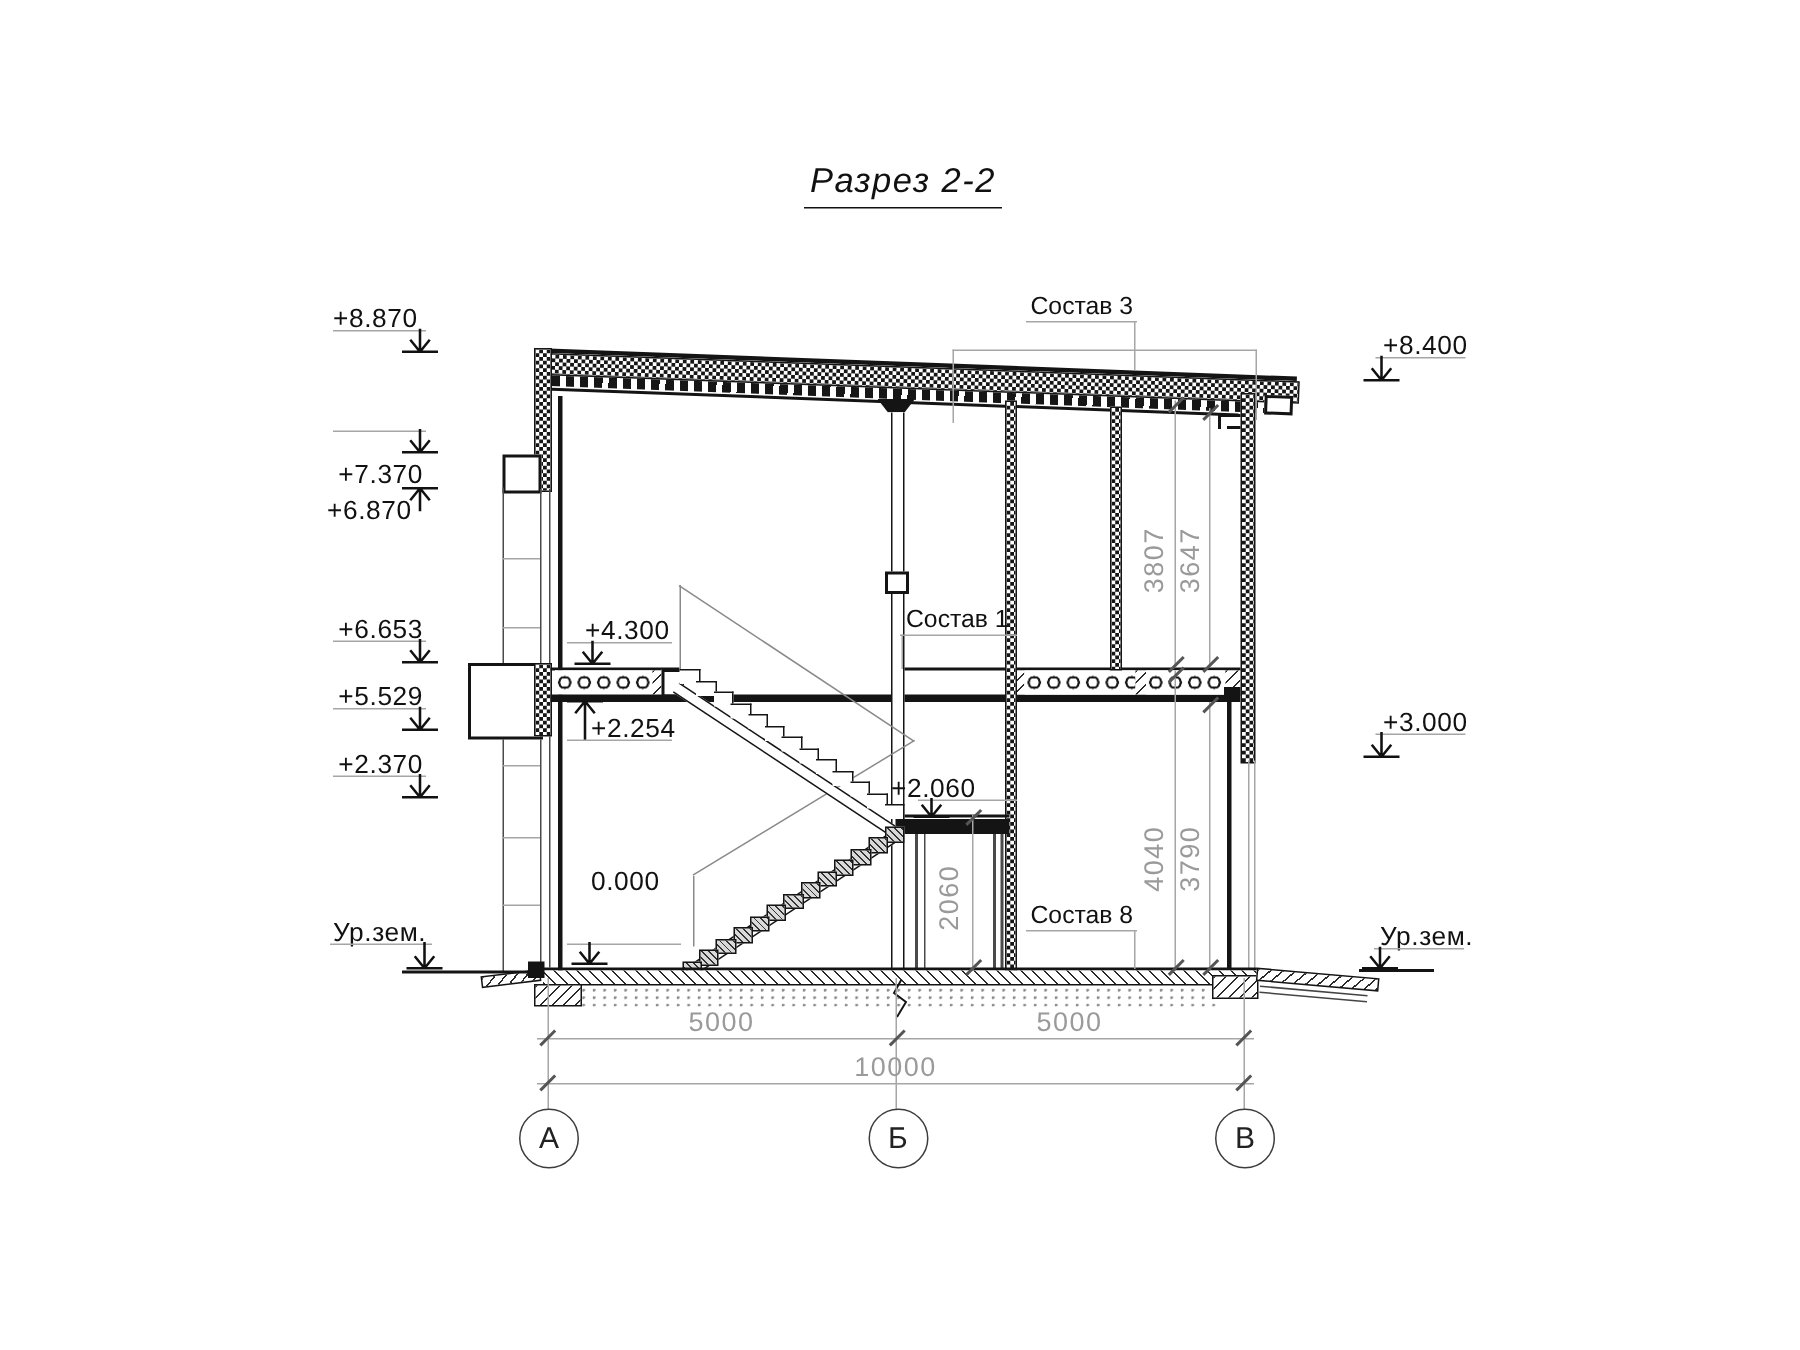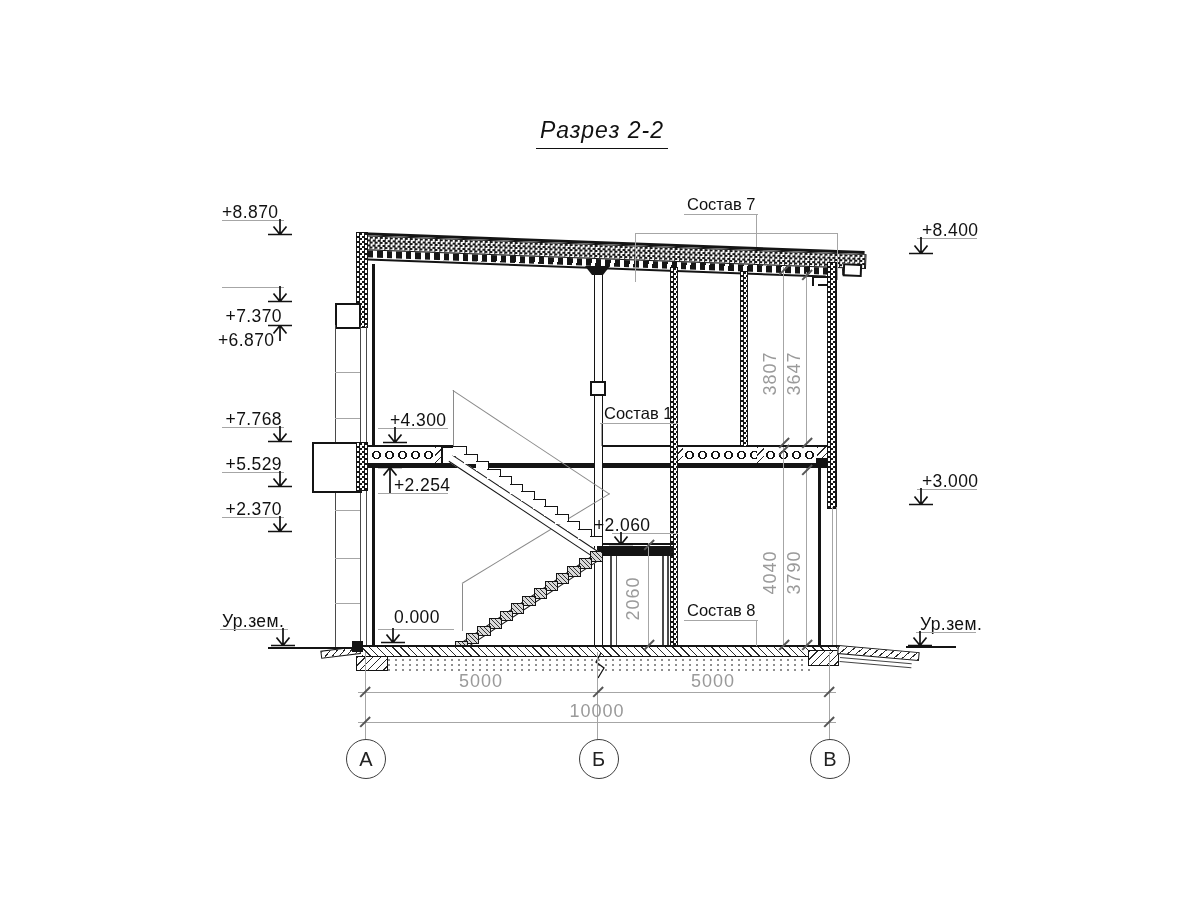"Разрез 2-2" div.title { top: 117px -> 107px }
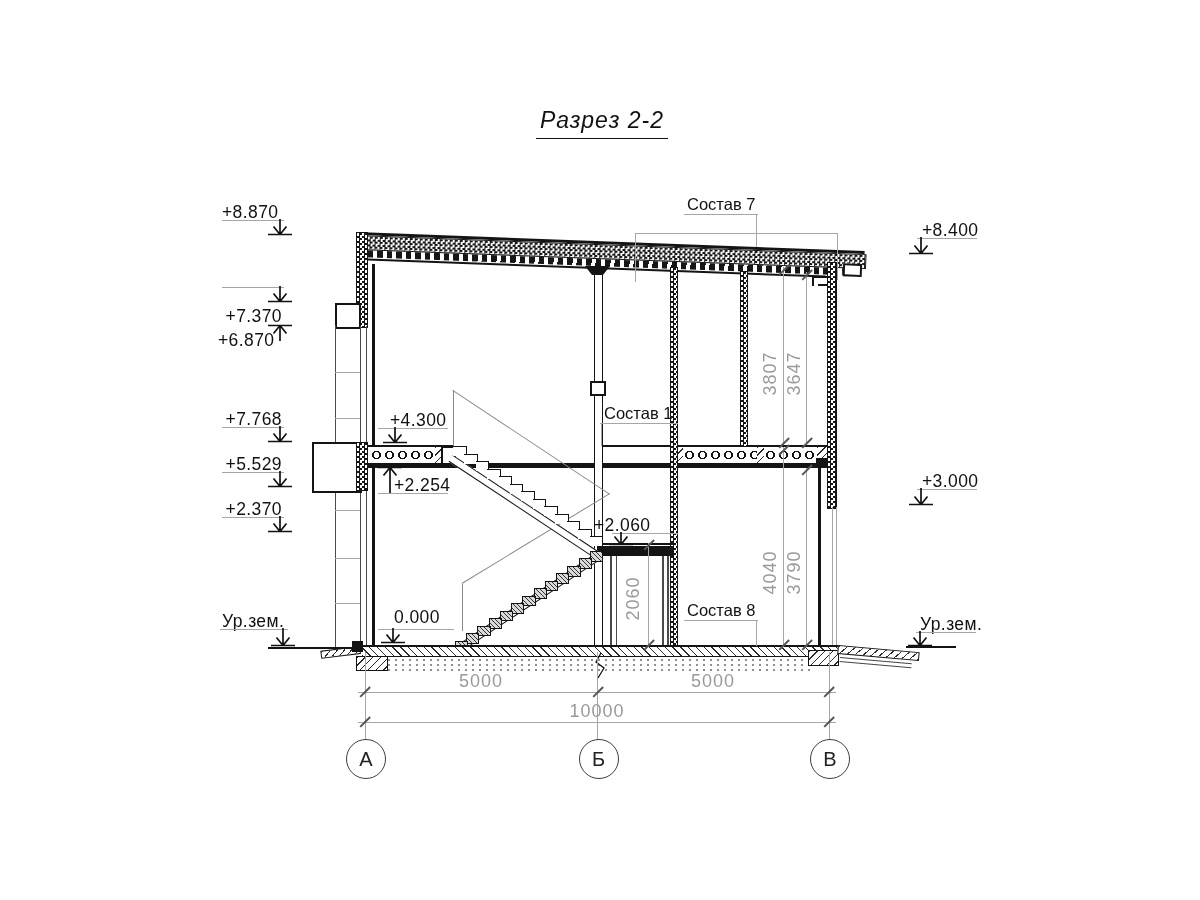"Состав 7" div.comptxt { text: 7 -> 3 }
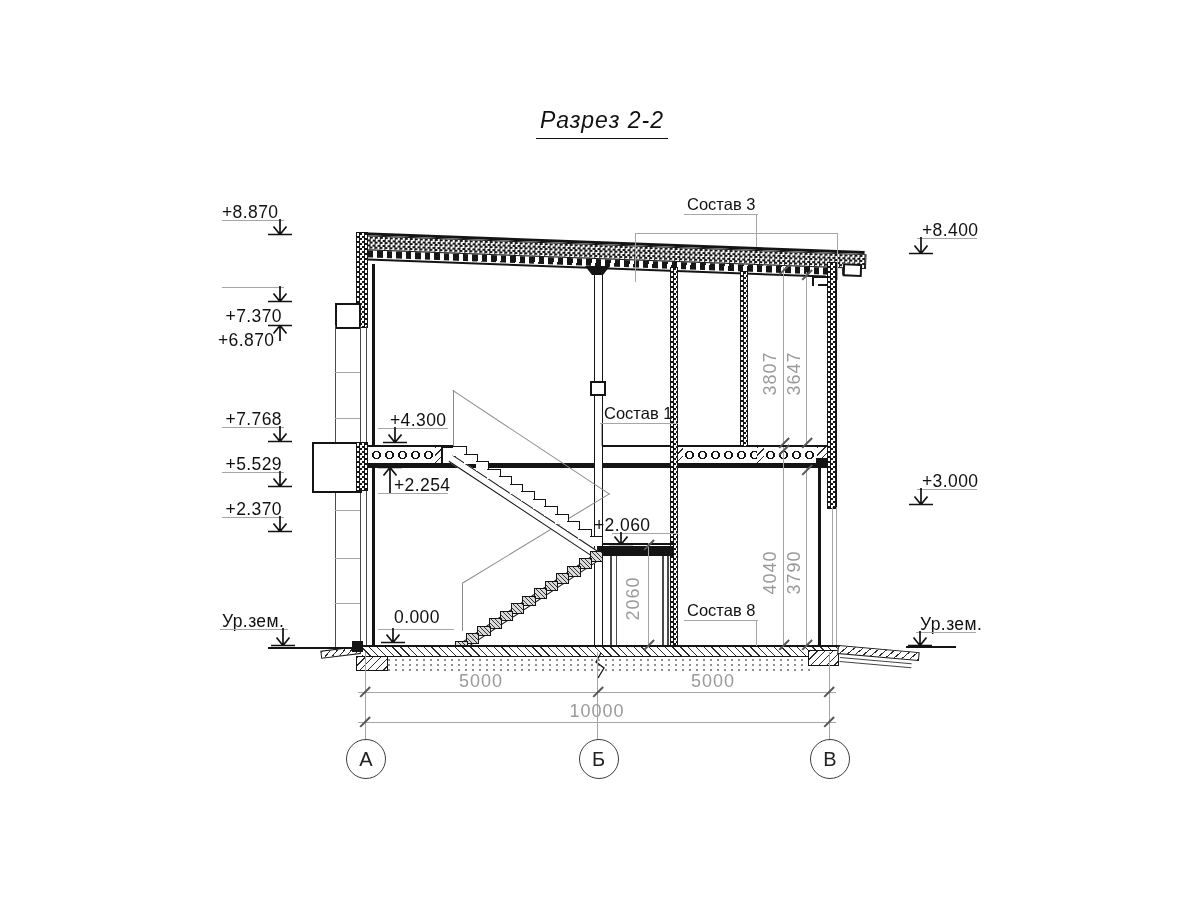"+7.768" div.elevtxt { text: +7.768 -> +6.653 }
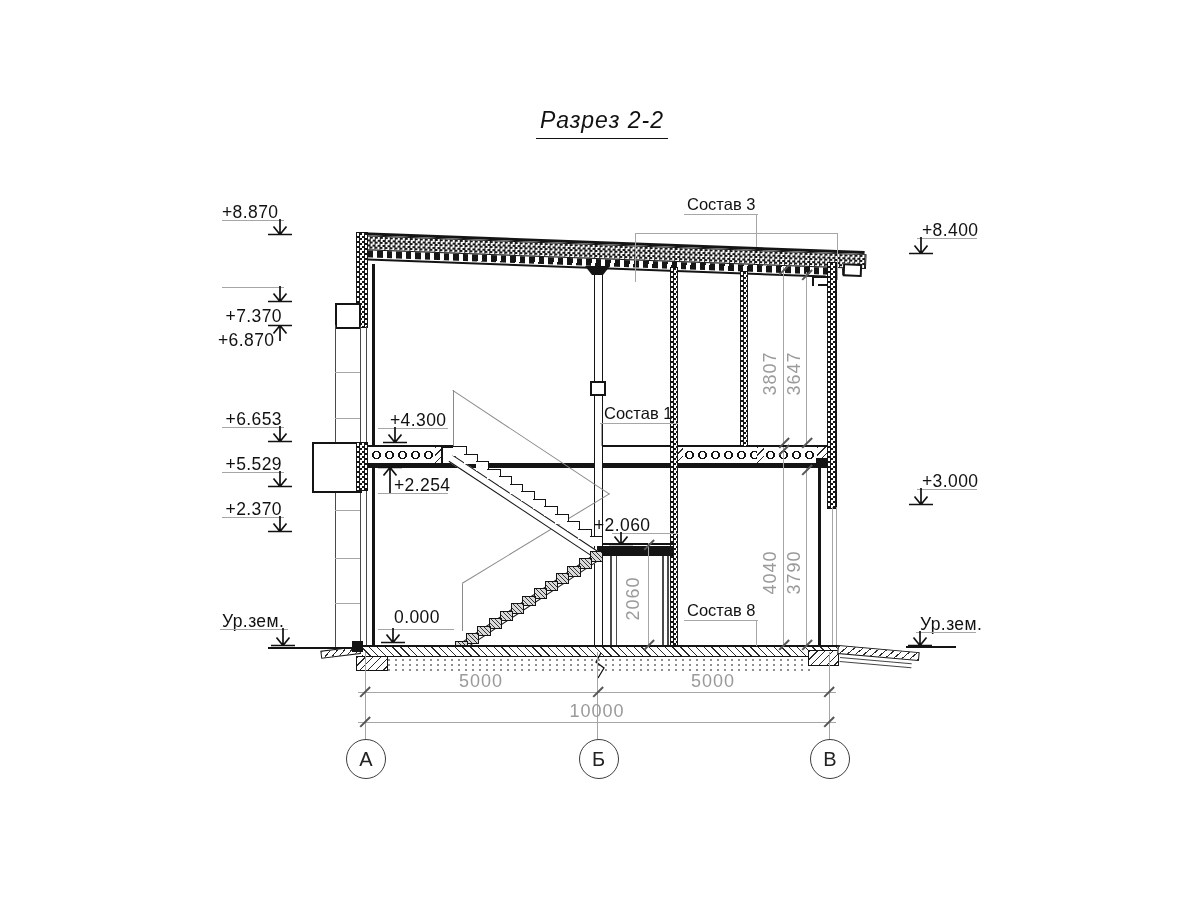"0.000" div.elevtxt { top: 607px -> 577px }
